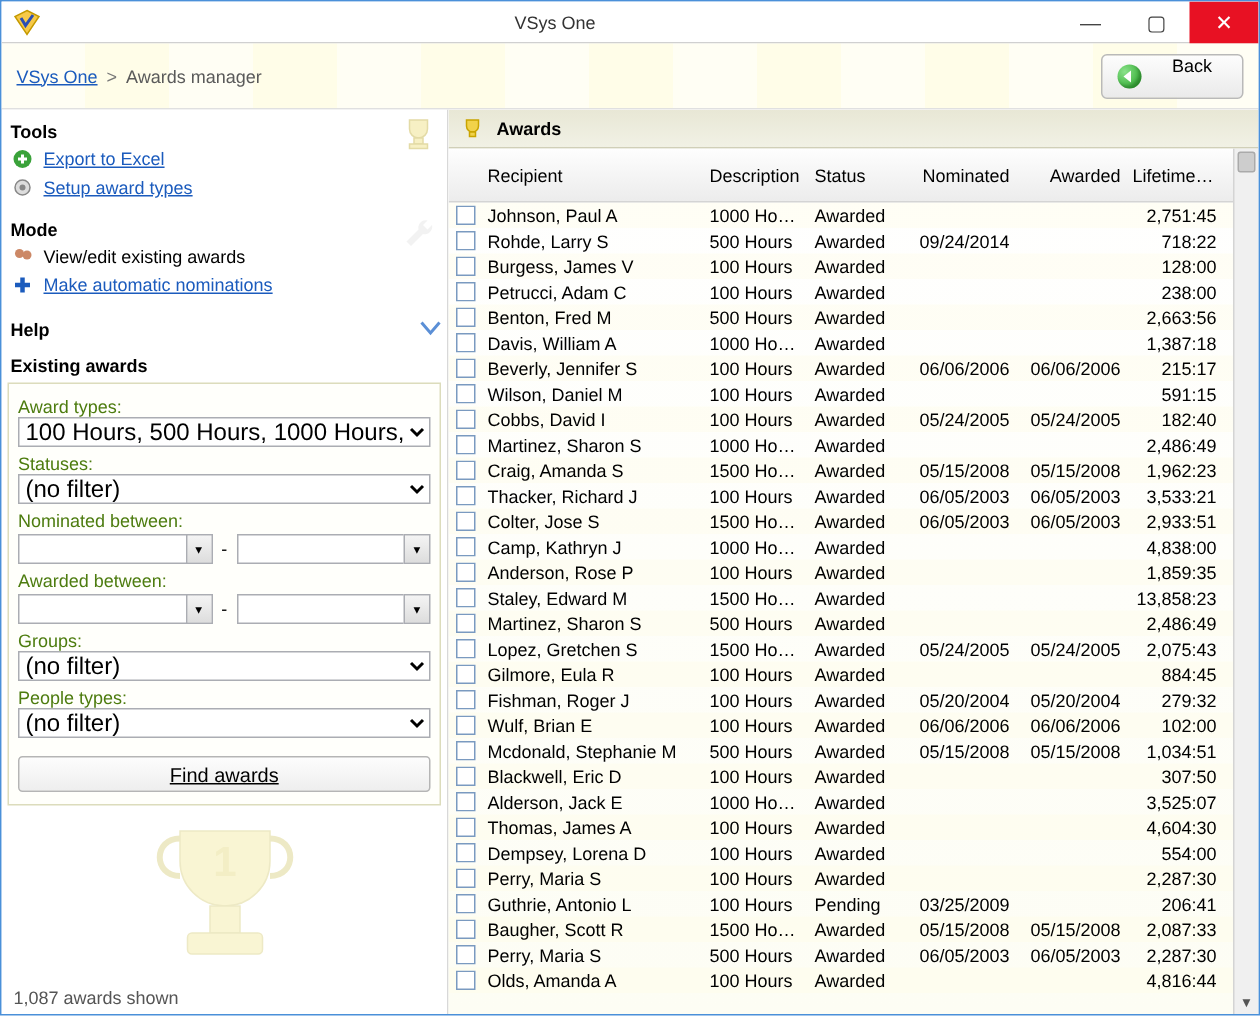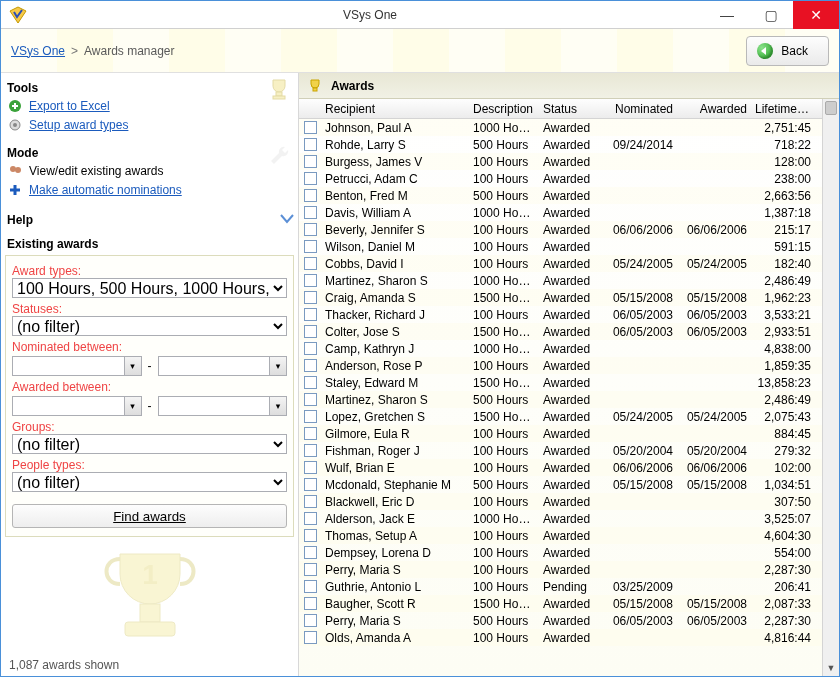"Back" .backbtn { align-items: center -> flex-start; padding: 0 20px 0 34px -> 0 20px 0 46px }
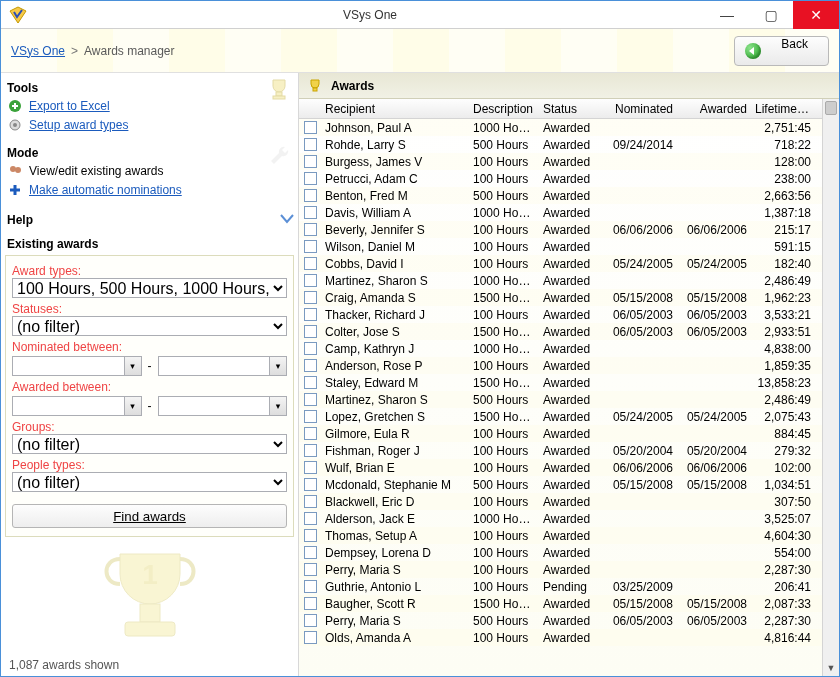"Recipient" .thead { height: 20px -> 36px }
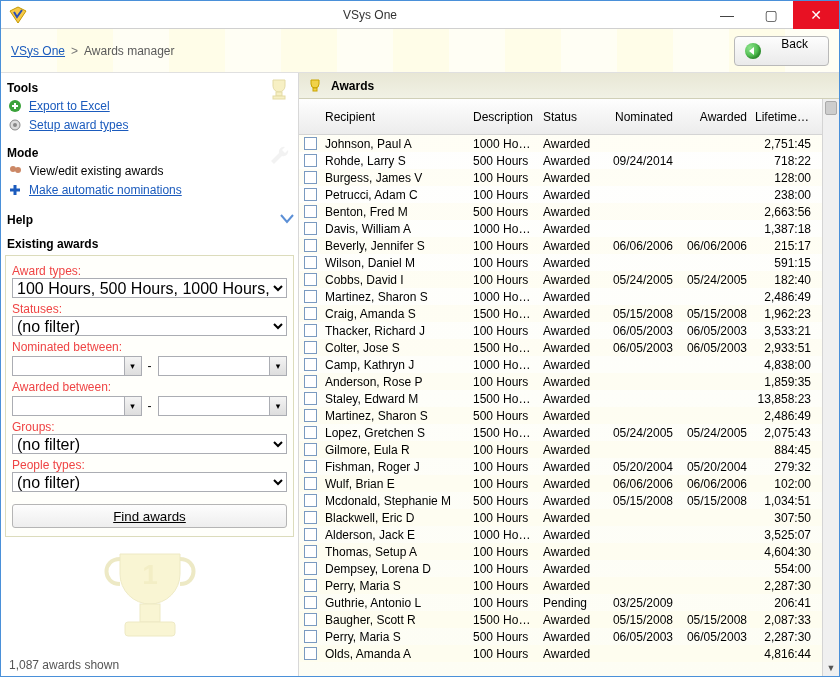"Award types:" .panel label { color: #ef4444 -> #4d7c0f }
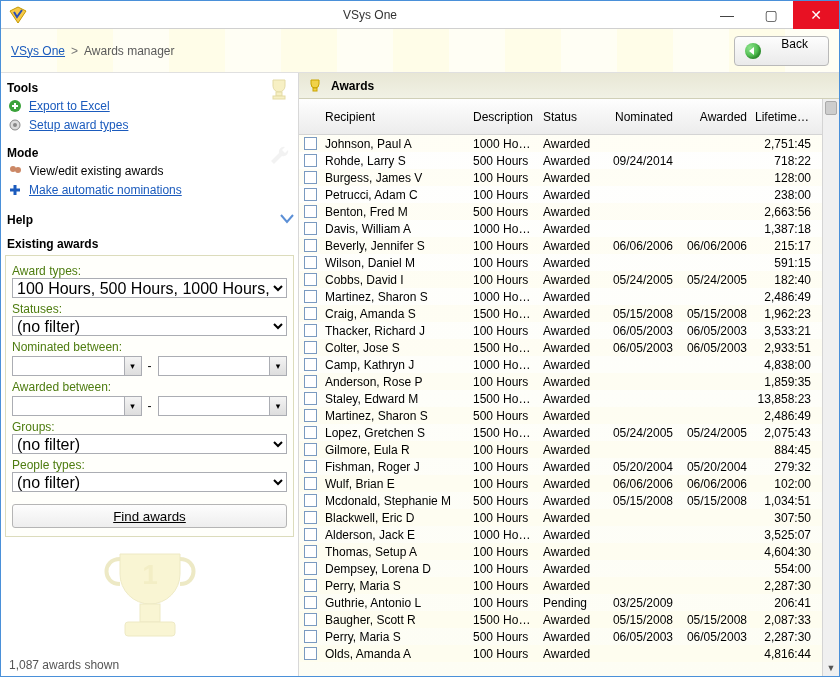"Thomas, Setup A" div.td { text: Setup -> James }
